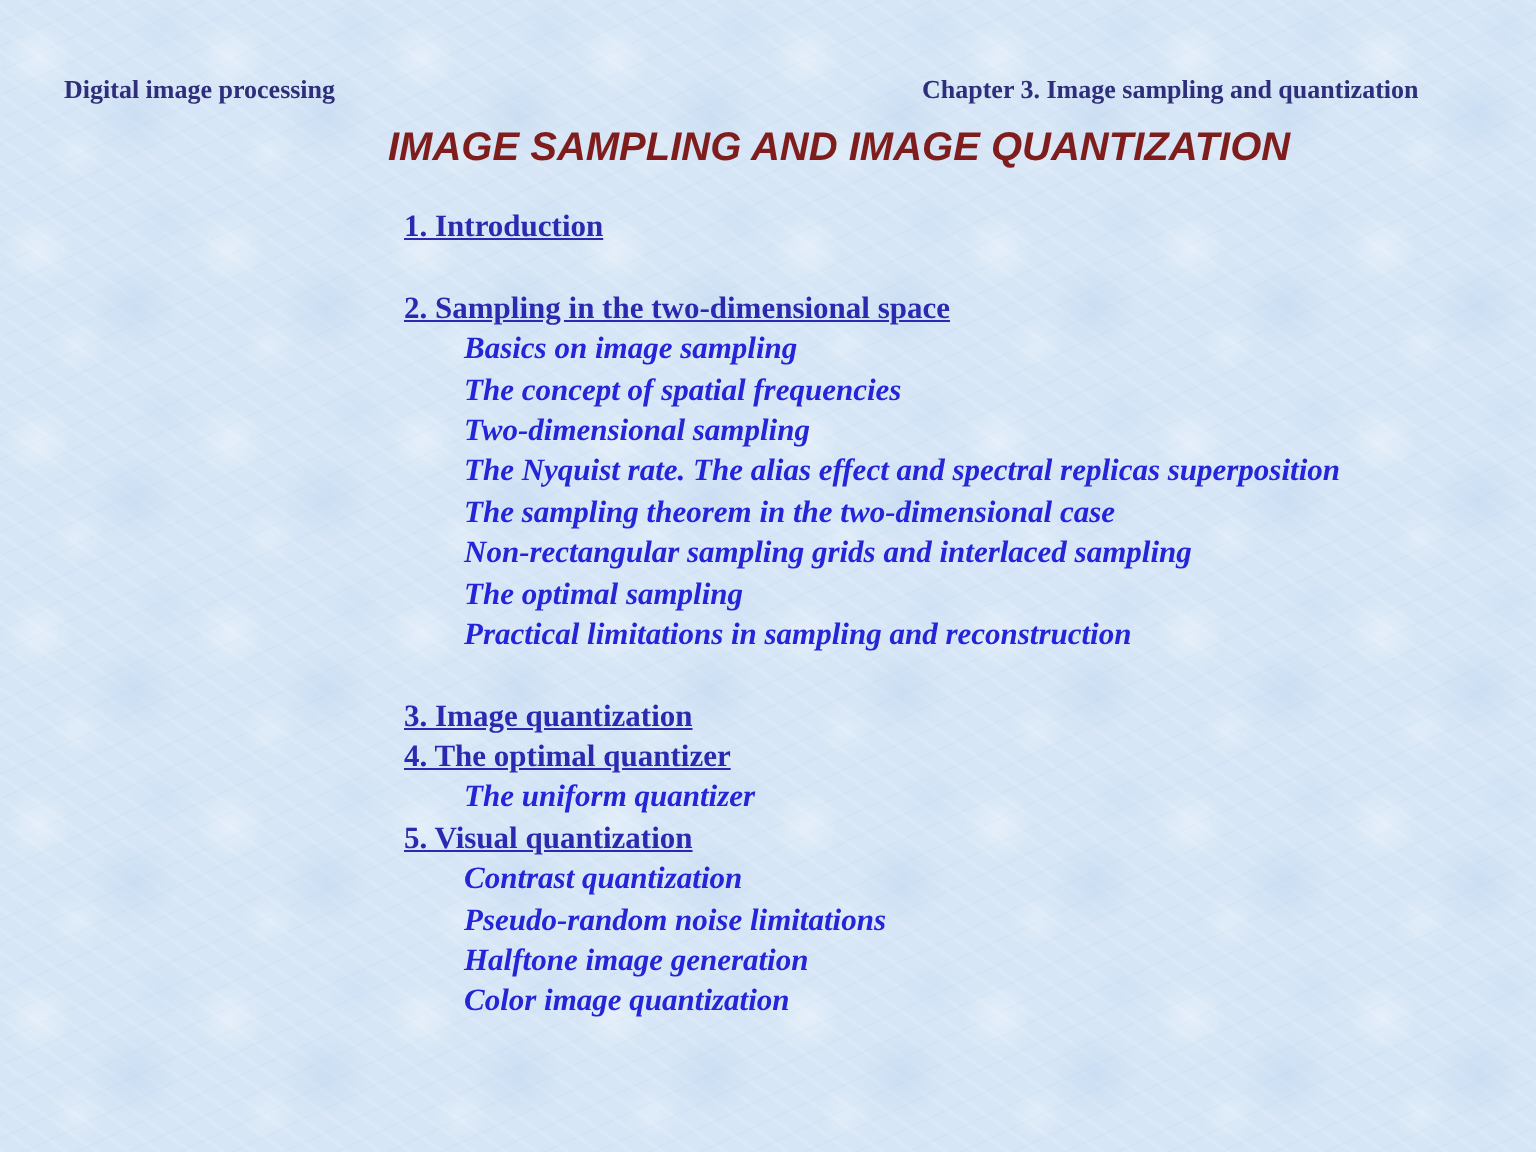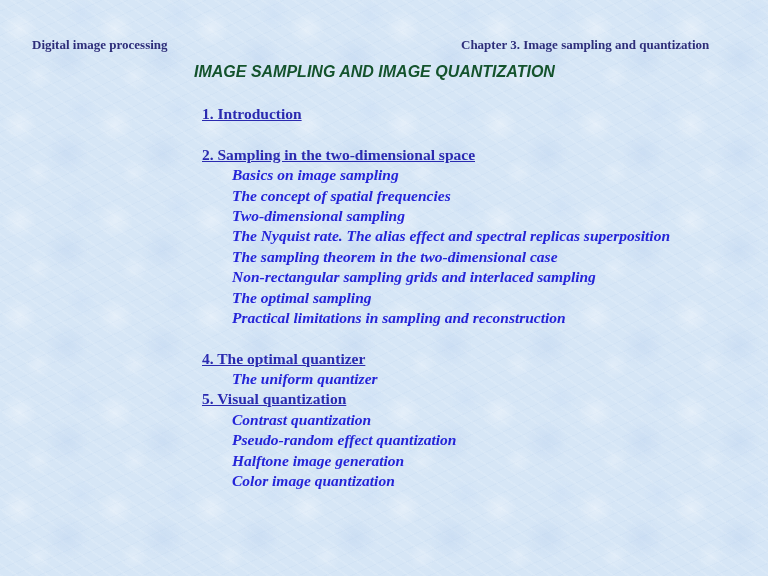"IMAGE SAMPLING AND IMAGE QUANTIZATION" .slide-title { color: #14532d -> #7f1d1d; font-size: 16px -> 20px }
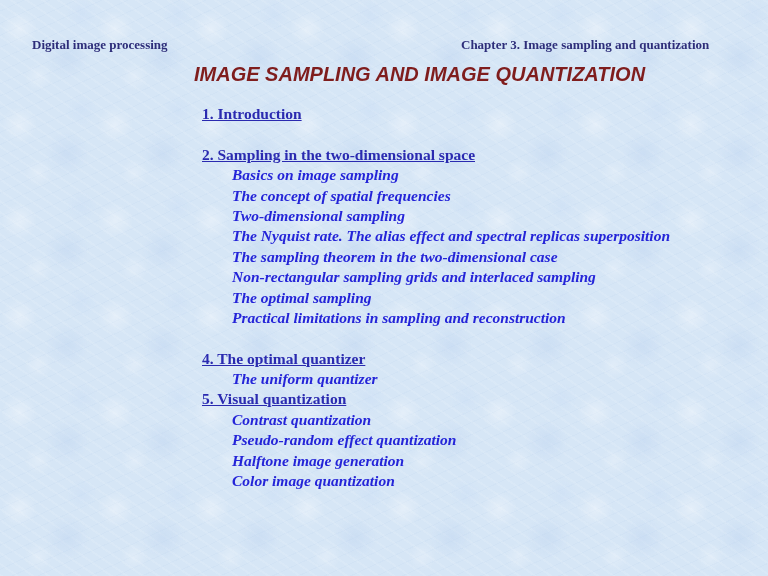"3. Image quantization" li.toc-item { html: none -> <li>3. Image quantization</li> }
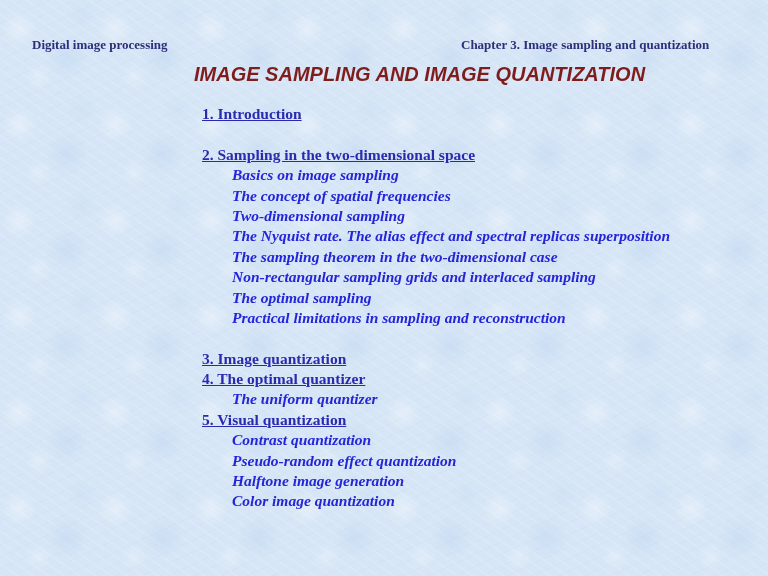"Pseudo-random effect quantization" li.toc-item { text: effect quantization -> noise limitations }
